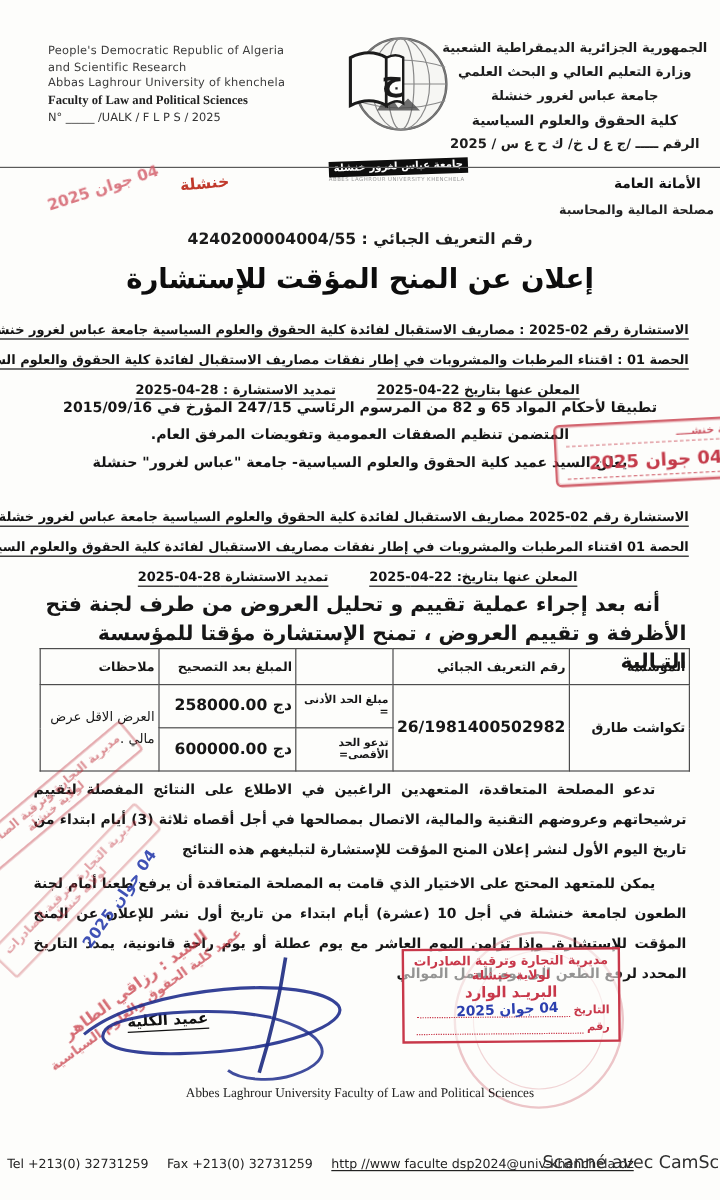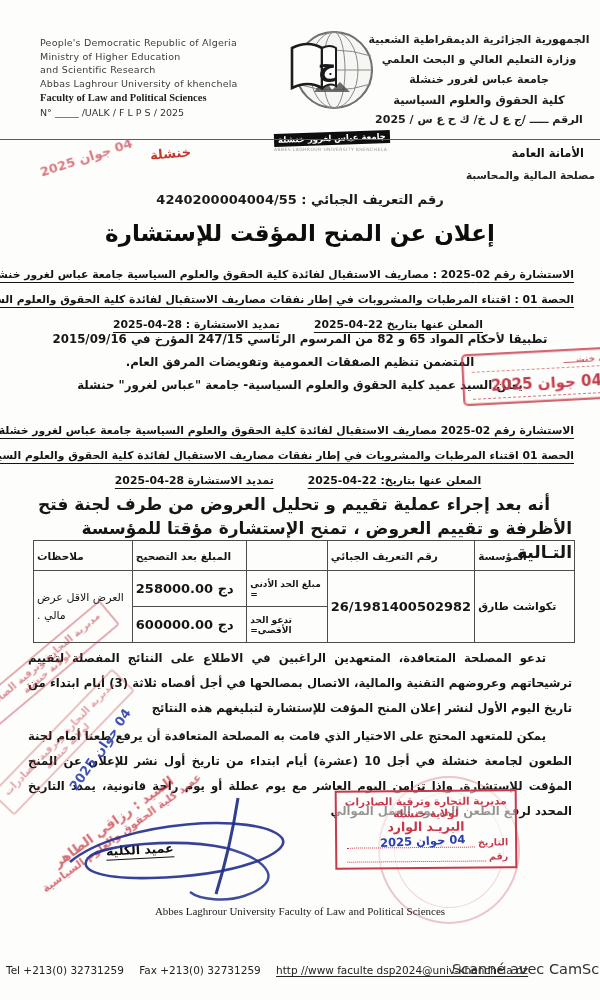"Ministry of Higher Education" div.en-line { html: <div>Ministry of Higher Education</div> -> none }
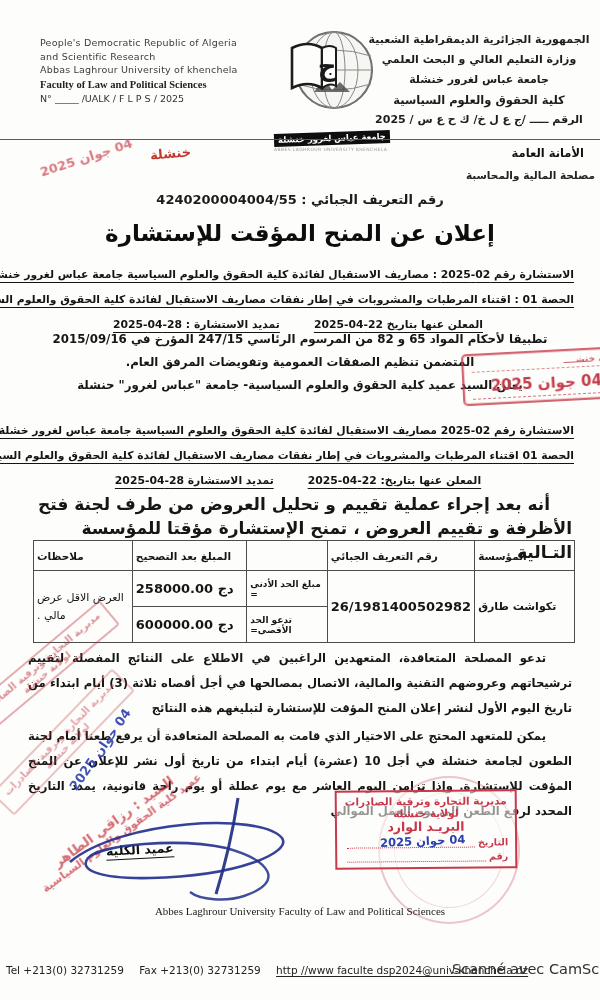"ملاحظات" .award-table th, .award-table td { text-align: left -> right }
